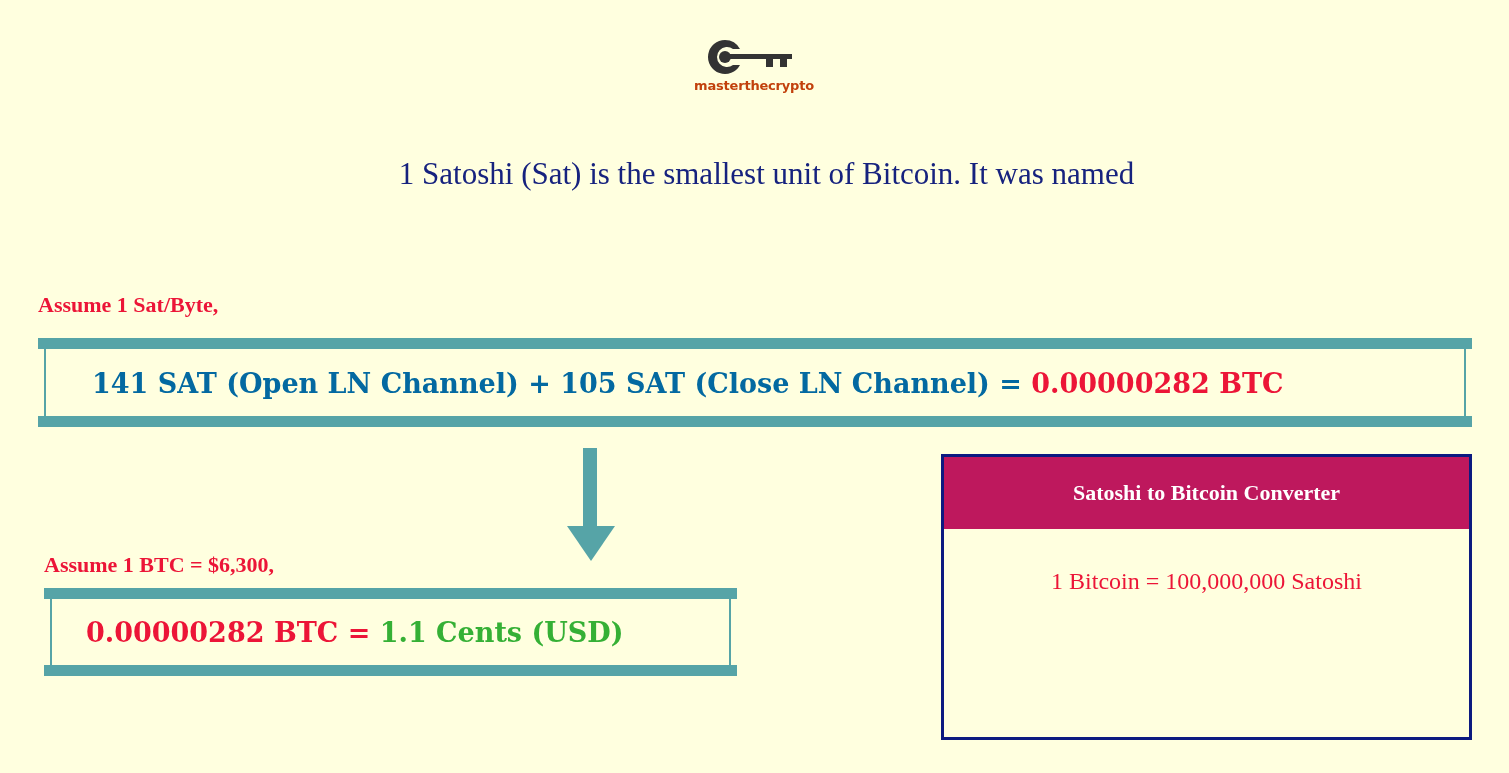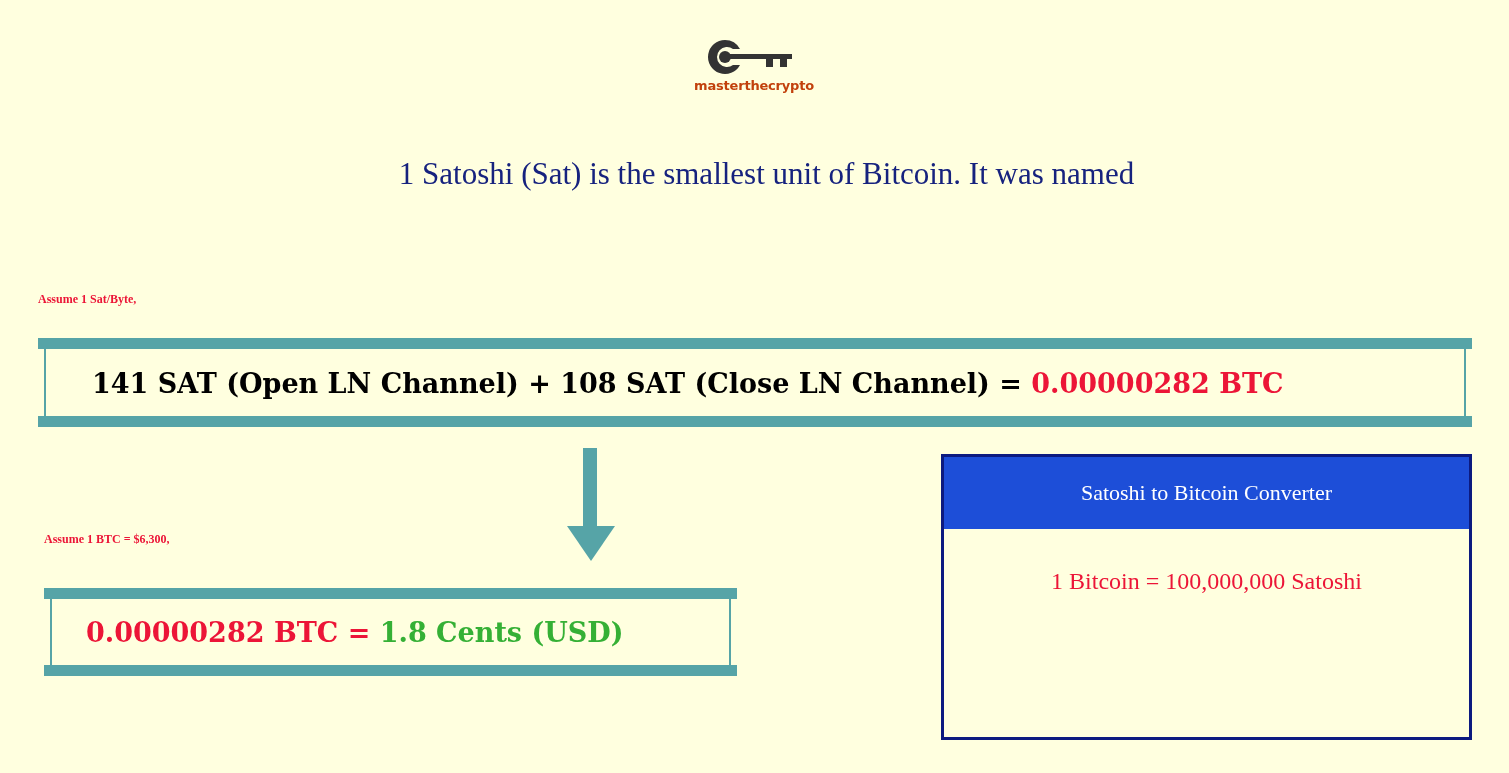"Assume 1 Sat/Byte," .assume { font-size: 12px -> 22px }
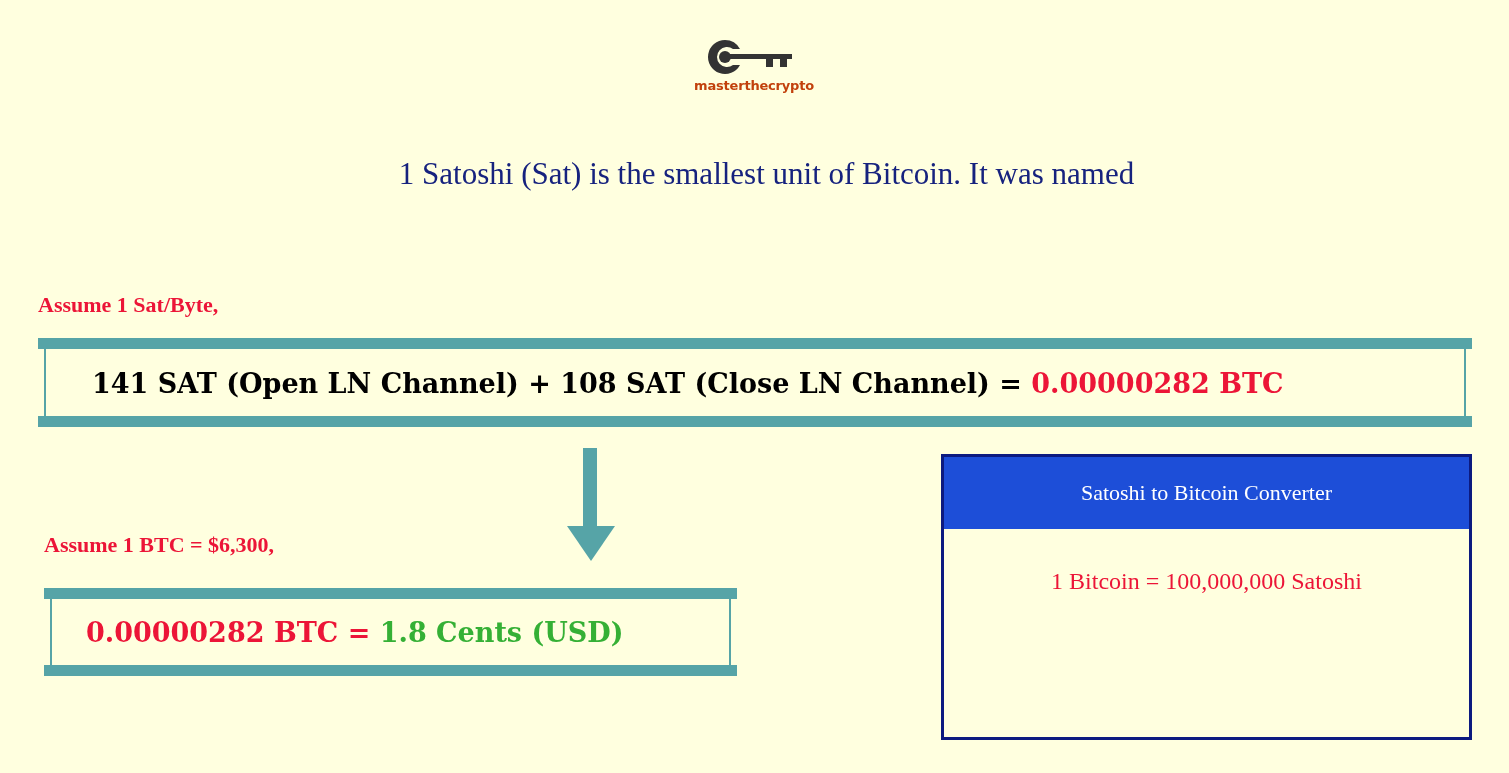"141 SAT (Open LN Channel)" .blue { color: #000000 -> #0369a1 }
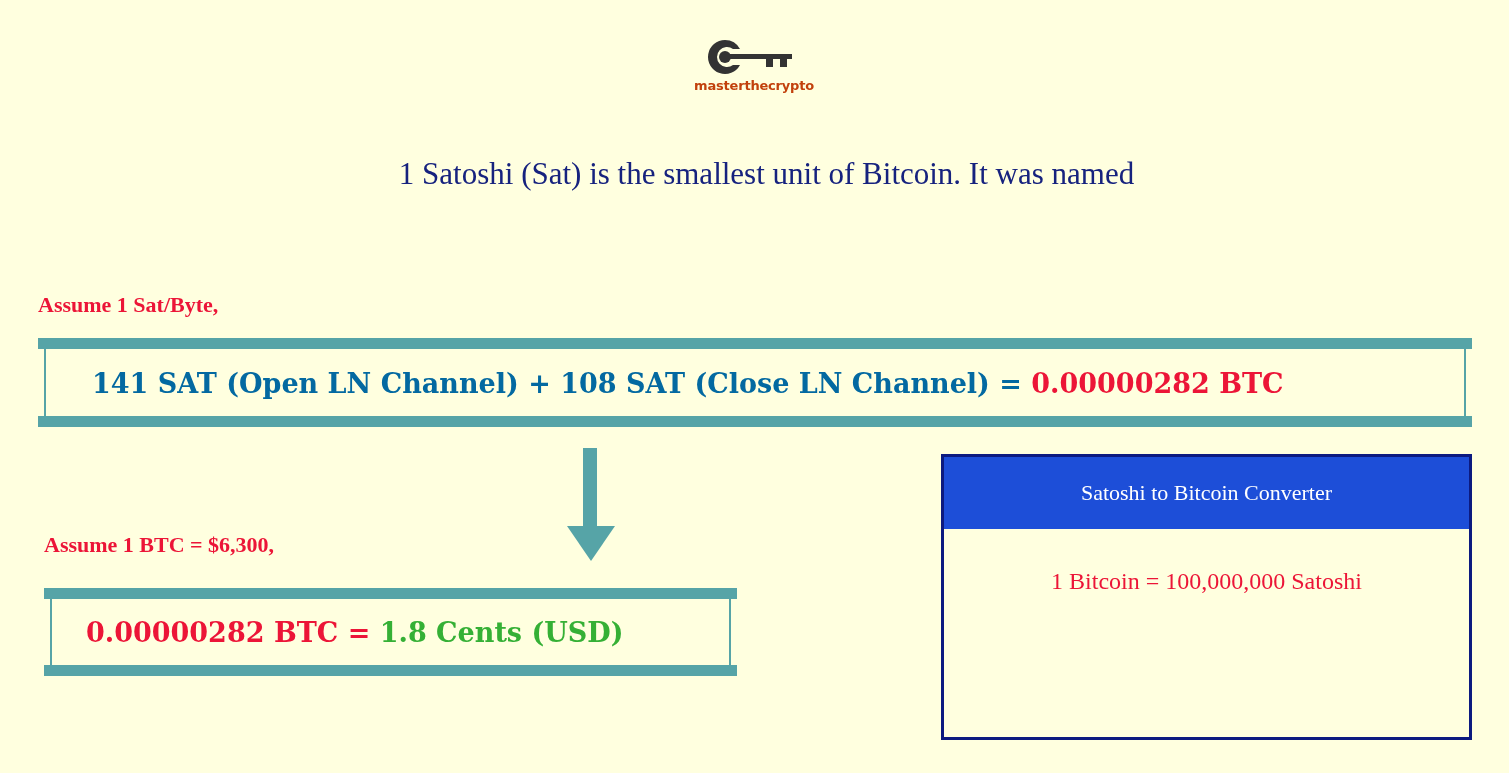"108 SAT (Close LN Channel)" span.blue { text: 108 -> 105 }
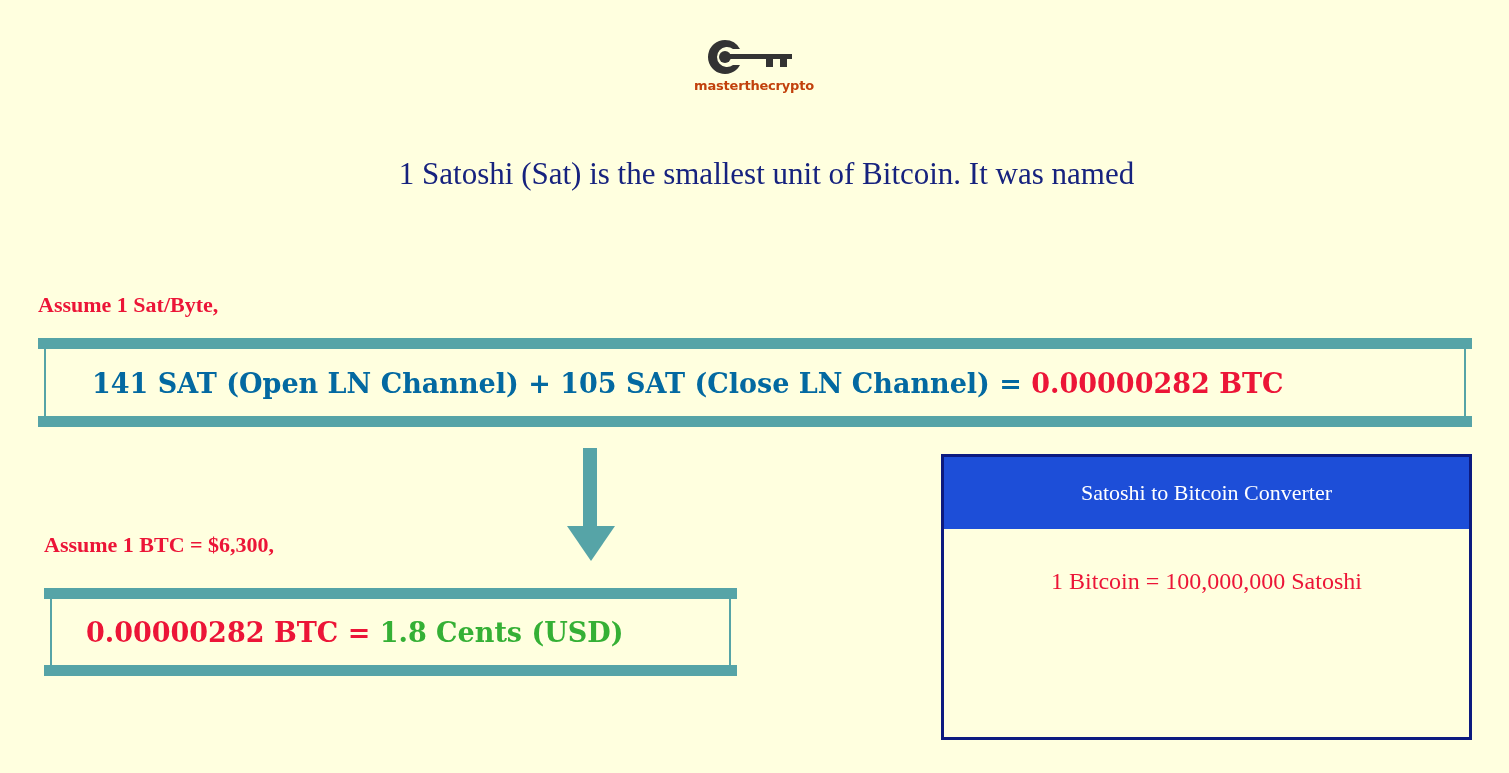"Satoshi to Bitcoin Converter" .conv-head { background: #1d4ed8 -> #be185d; font-weight: none -> bold }
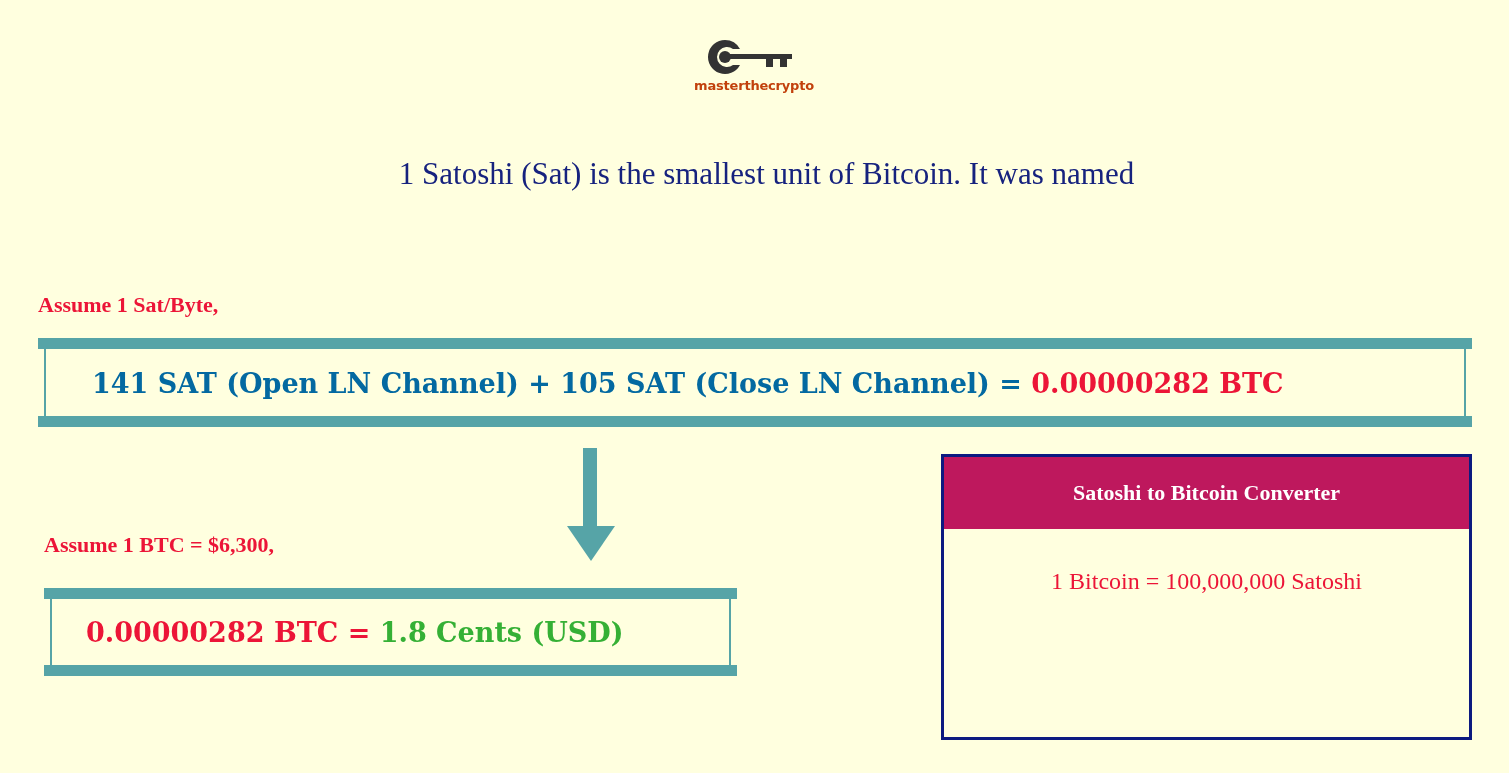"Assume 1 BTC = $6,300," div.assume { top: 532px -> 552px }
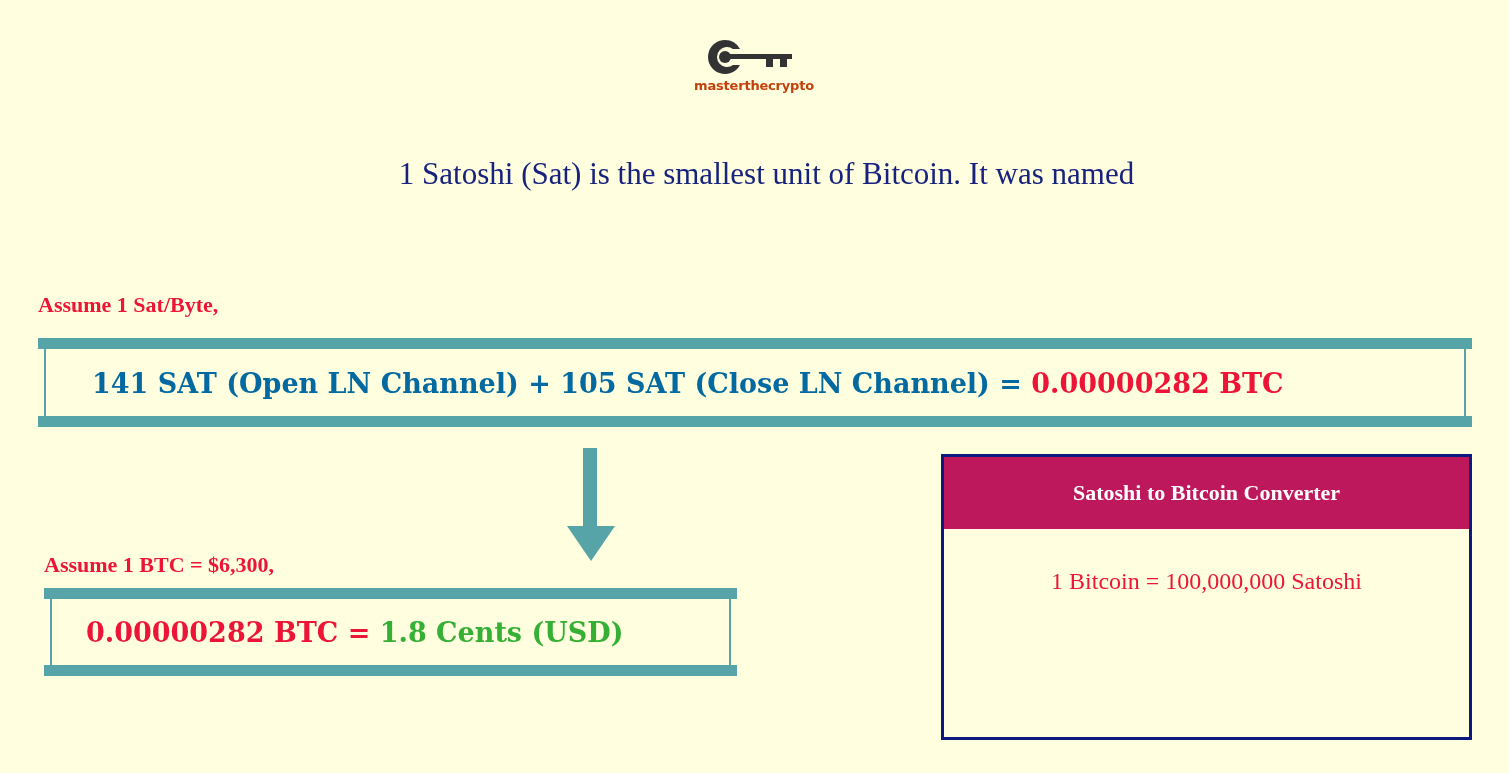"1.8 Cents (USD)" span.green { text: 1.8 -> 1.1 }
